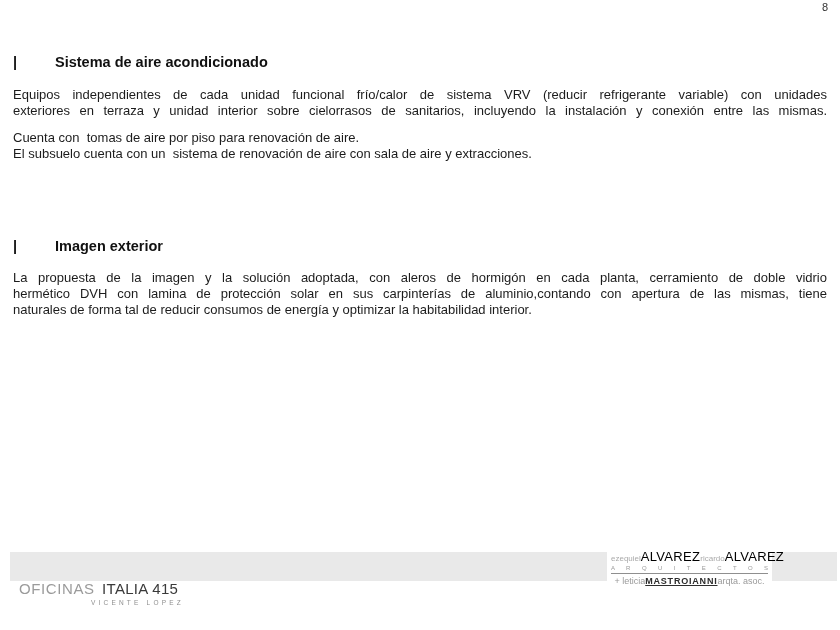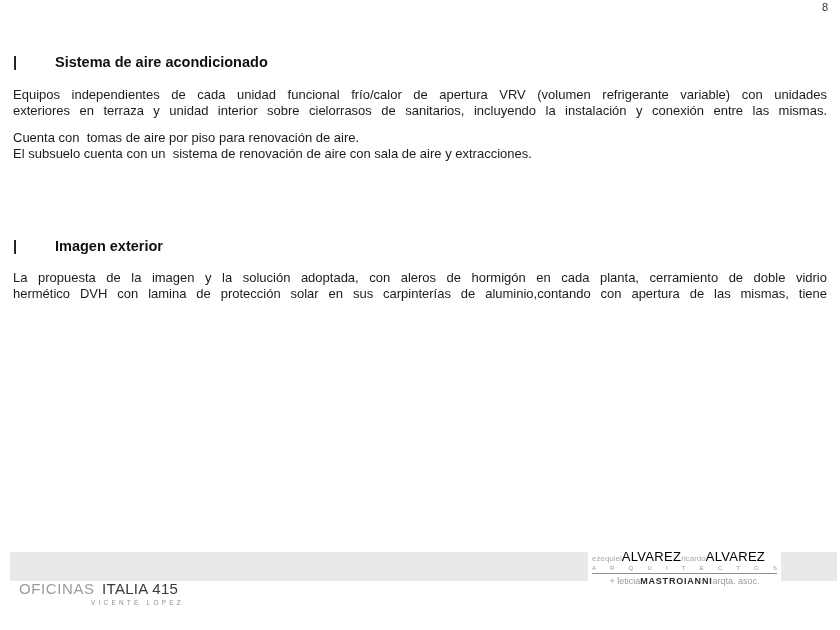"Equipos independientes de cada unidad" div.line { text: apertura VRV (volumen -> sistema VRV (reducir }
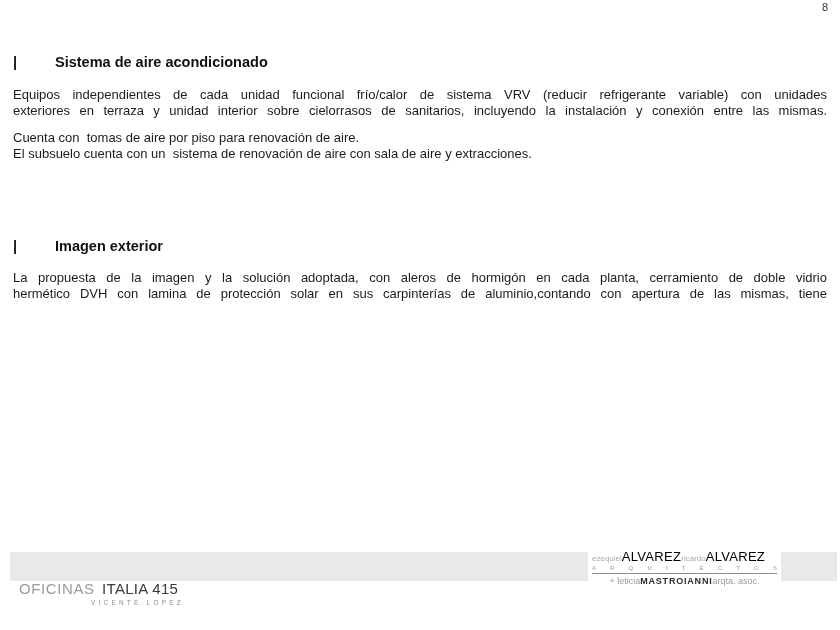"naturales de forma tal de" div.line { html: none -> <div>naturales de forma tal de reducir consumos de energía y optimizar la habitabilidad interior.</div> }
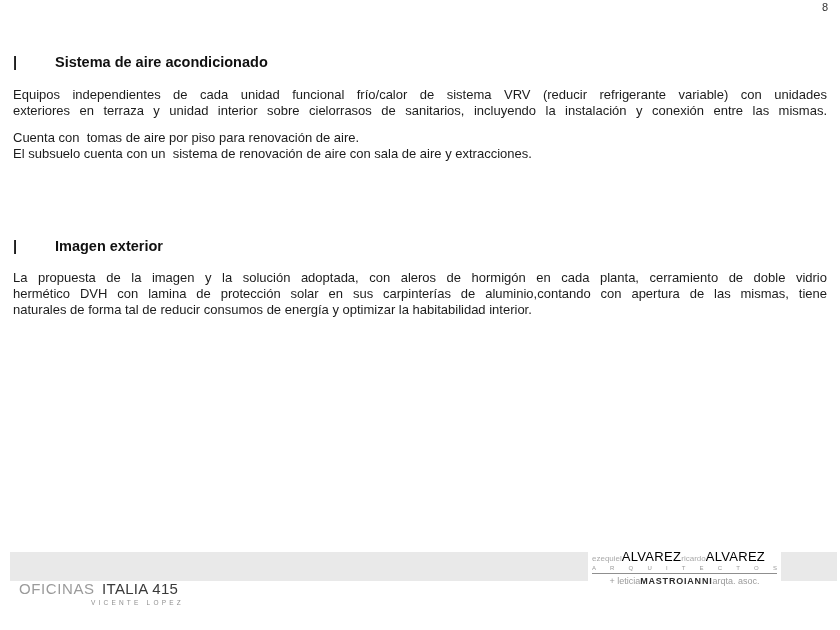"ezequiel" .arch-box { left: 588px -> 607px; width: 193px -> 165px }
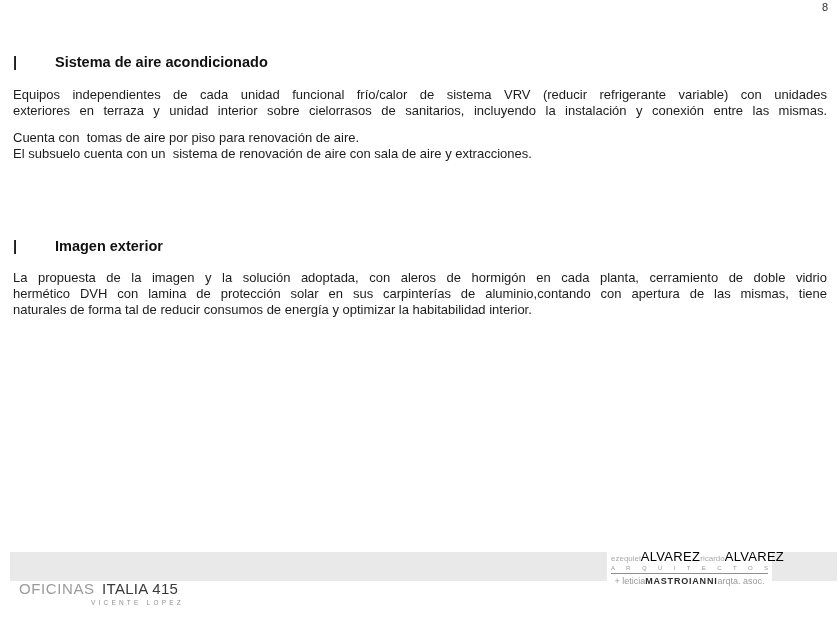"MASTROIANNI" .assoc .a2 { text-decoration: none -> underline }
